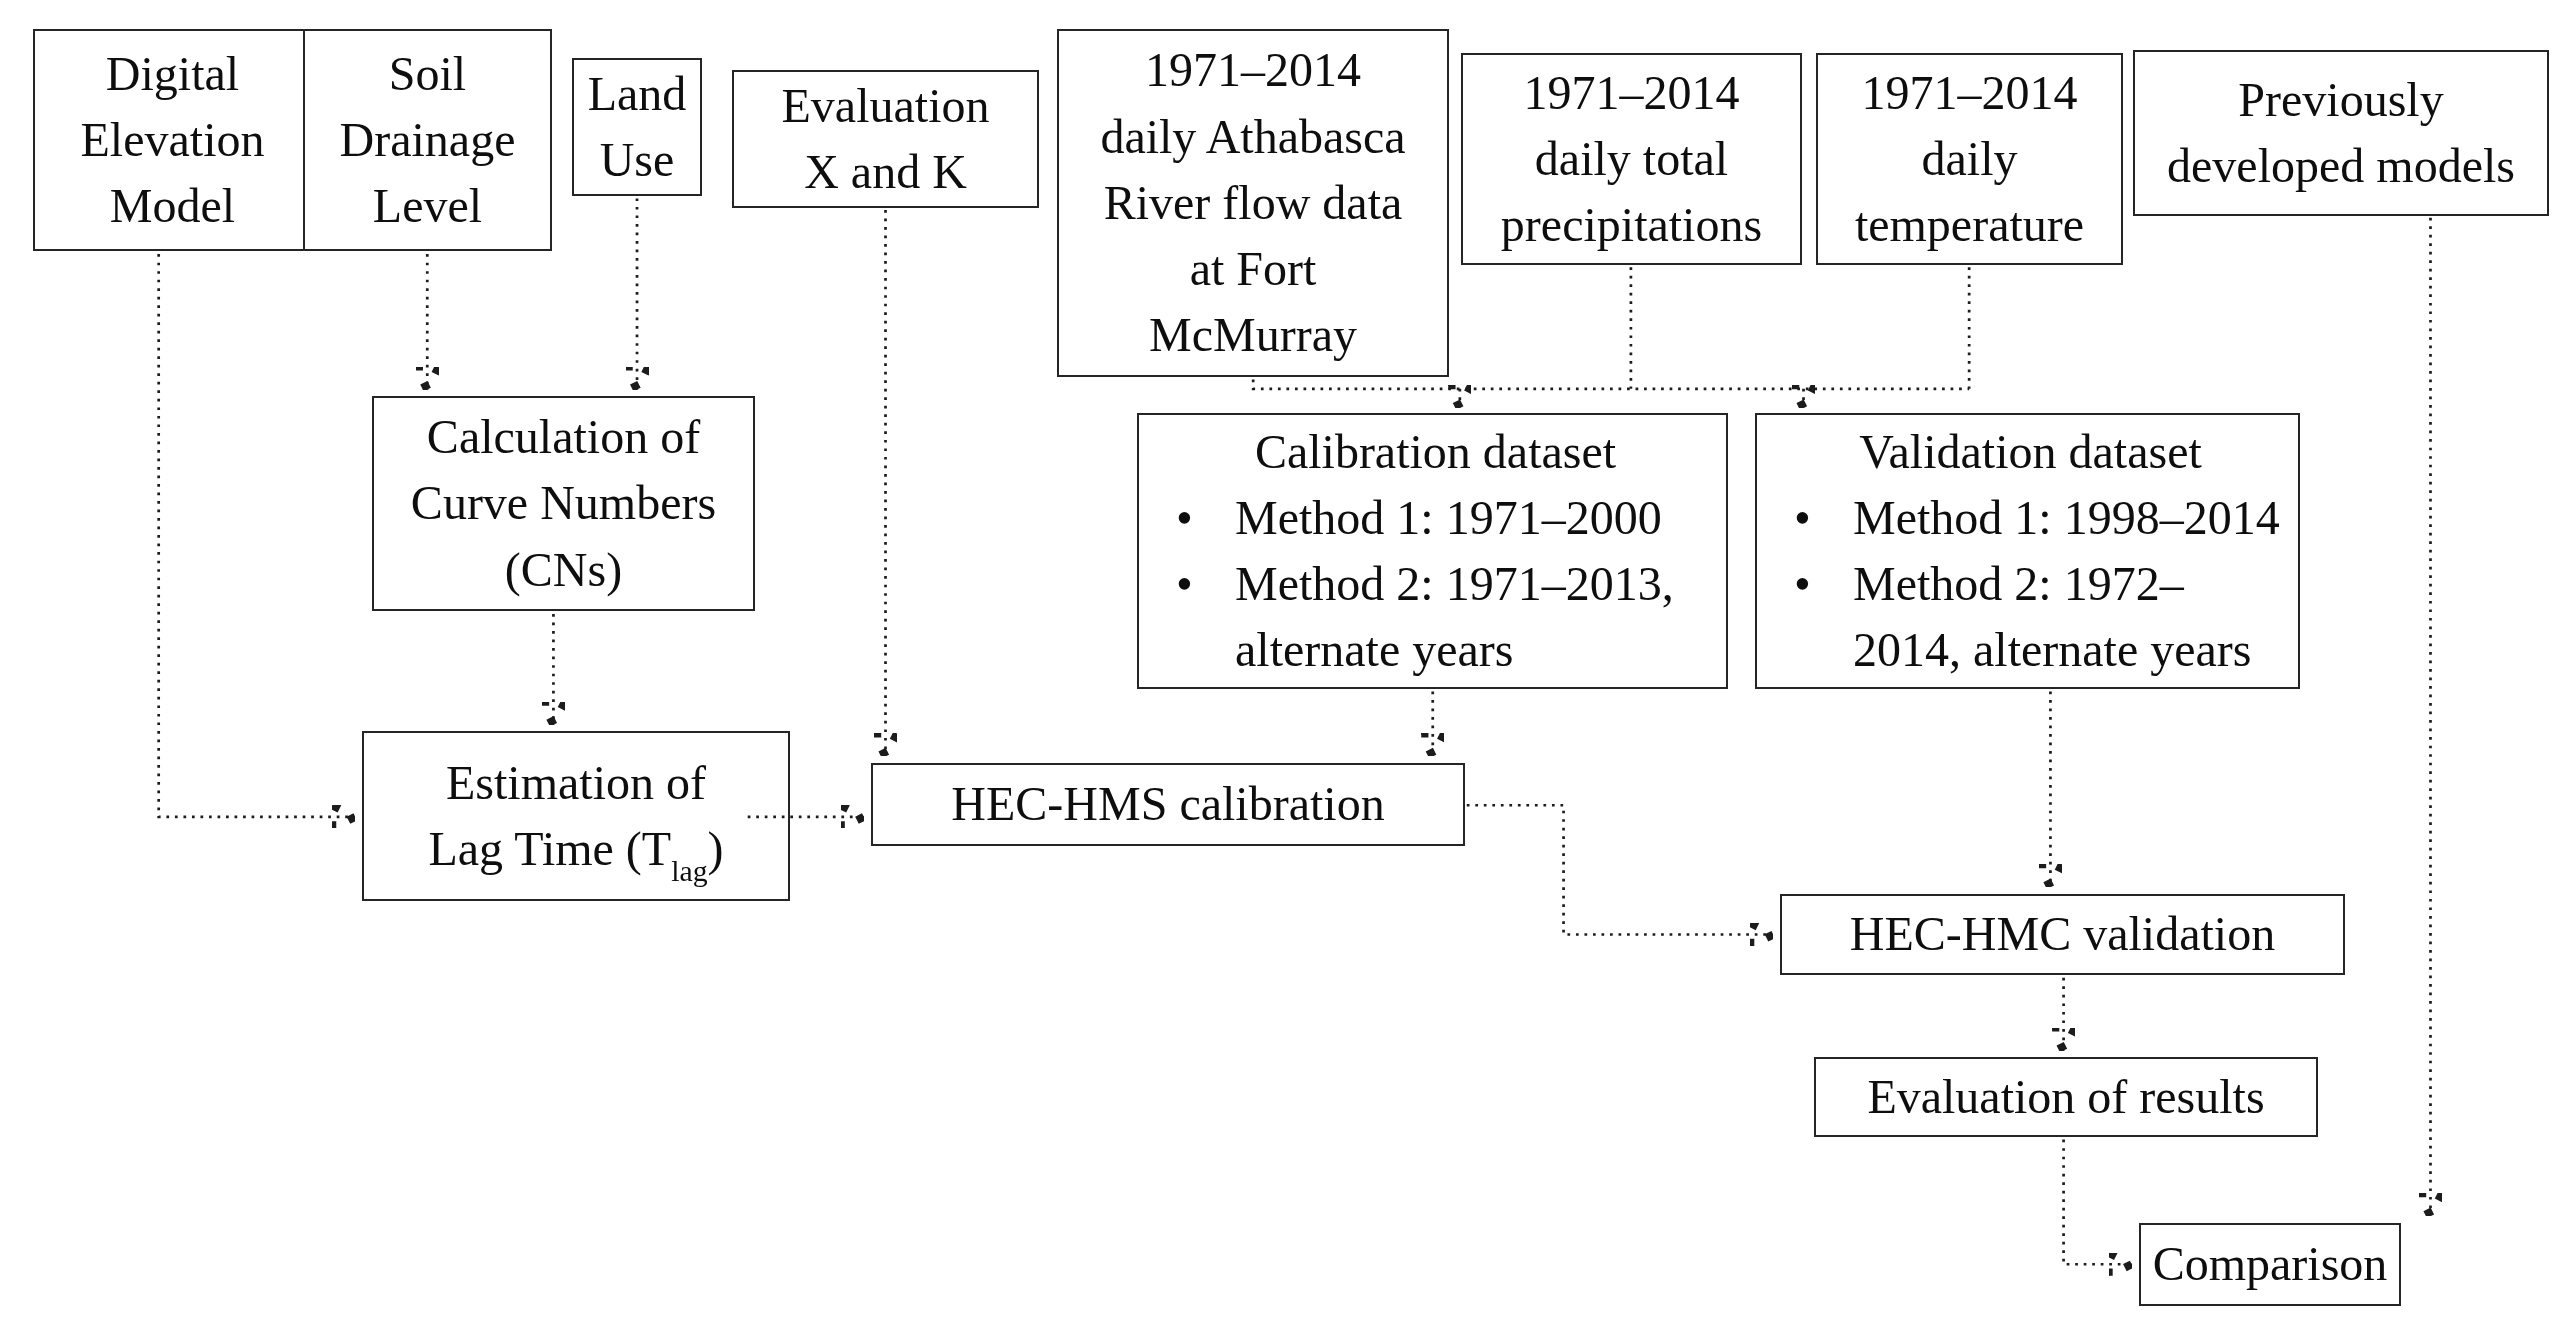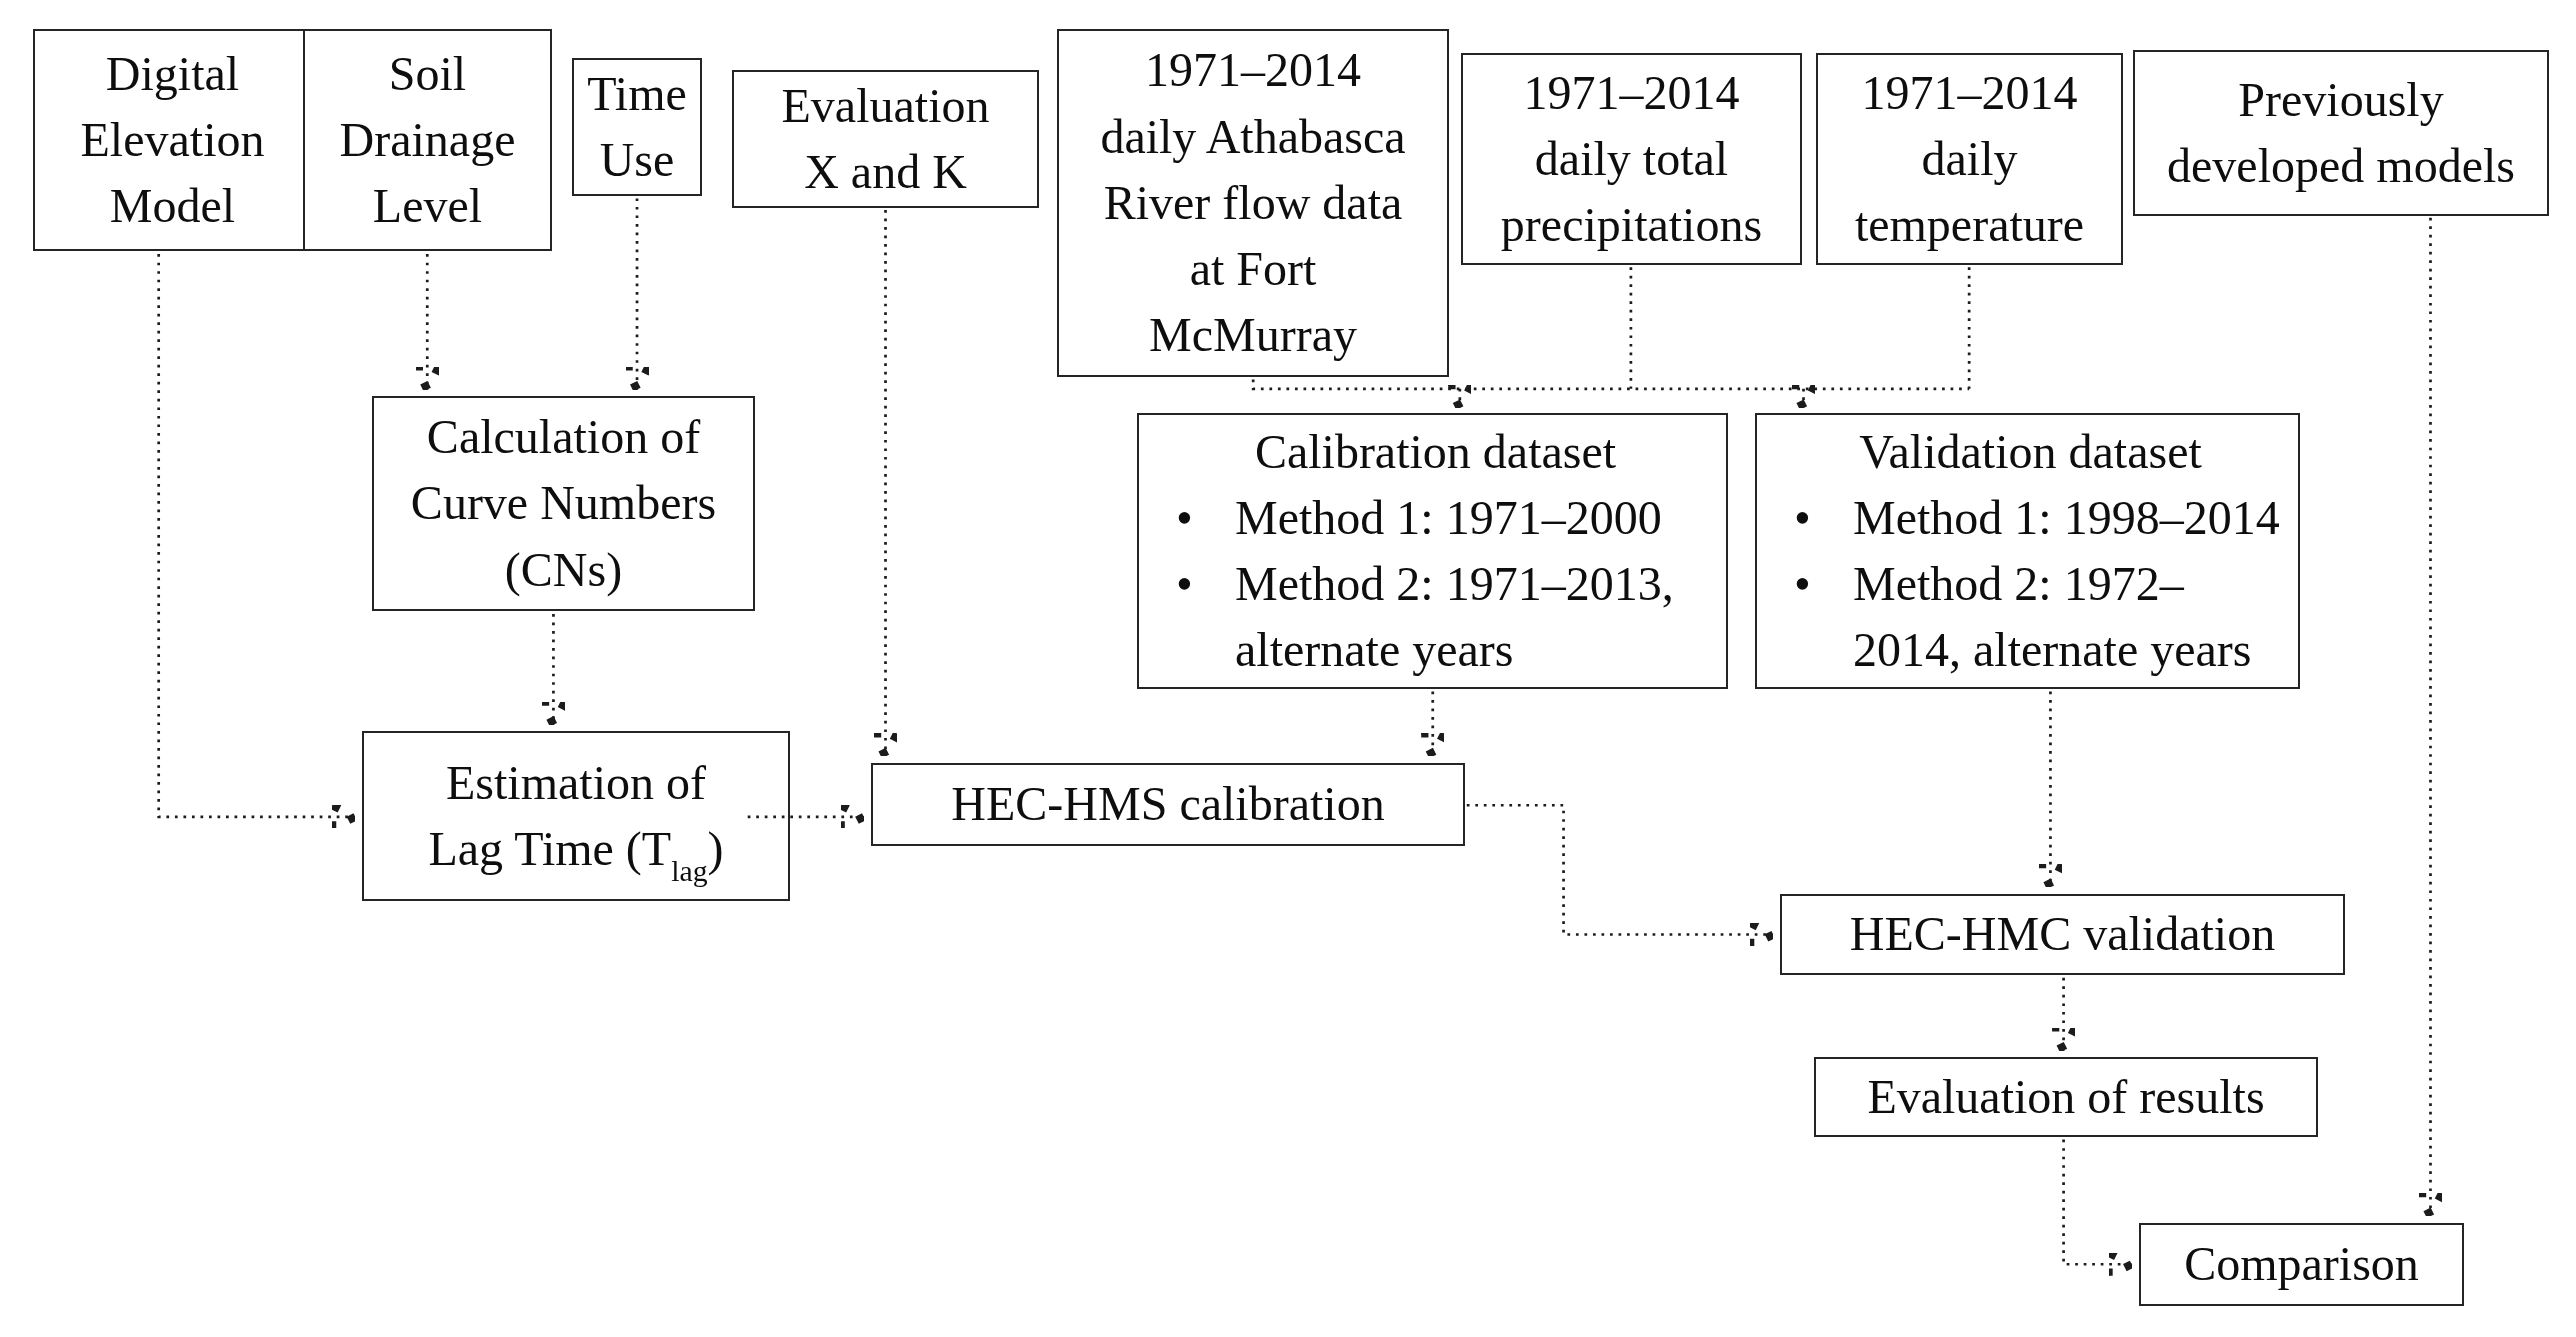"Time" span.label { text: Time -> Land }
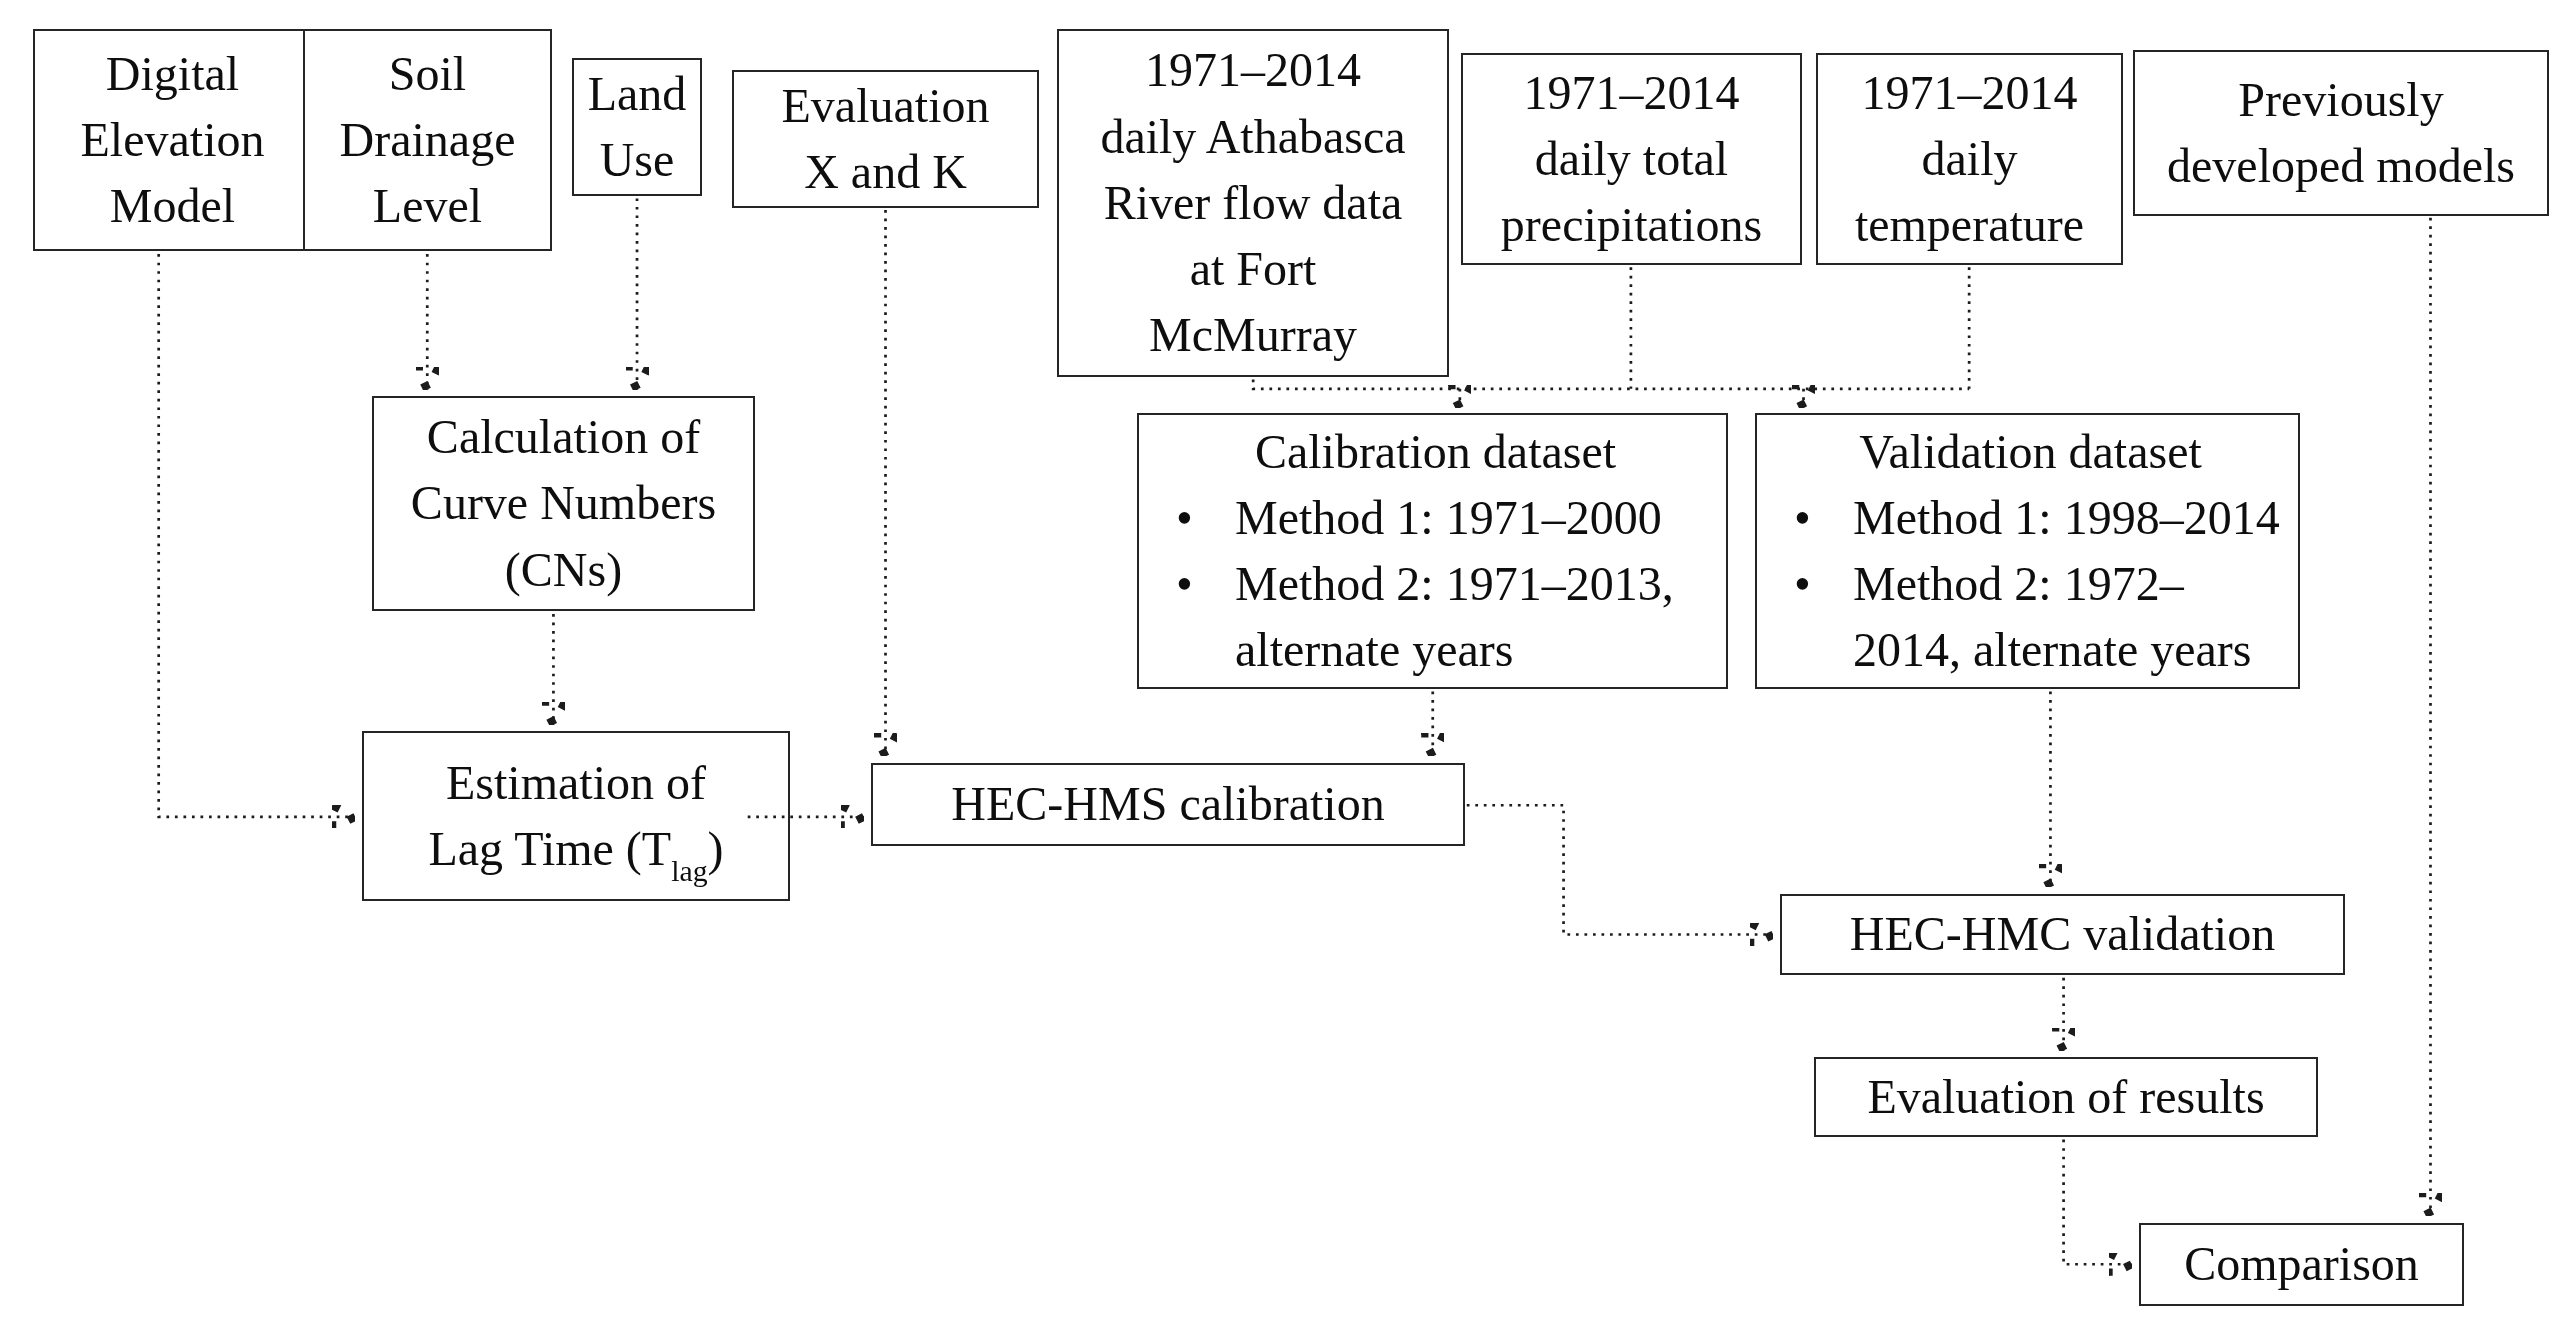"Comparison" div.node { width: 325px -> 262px }
